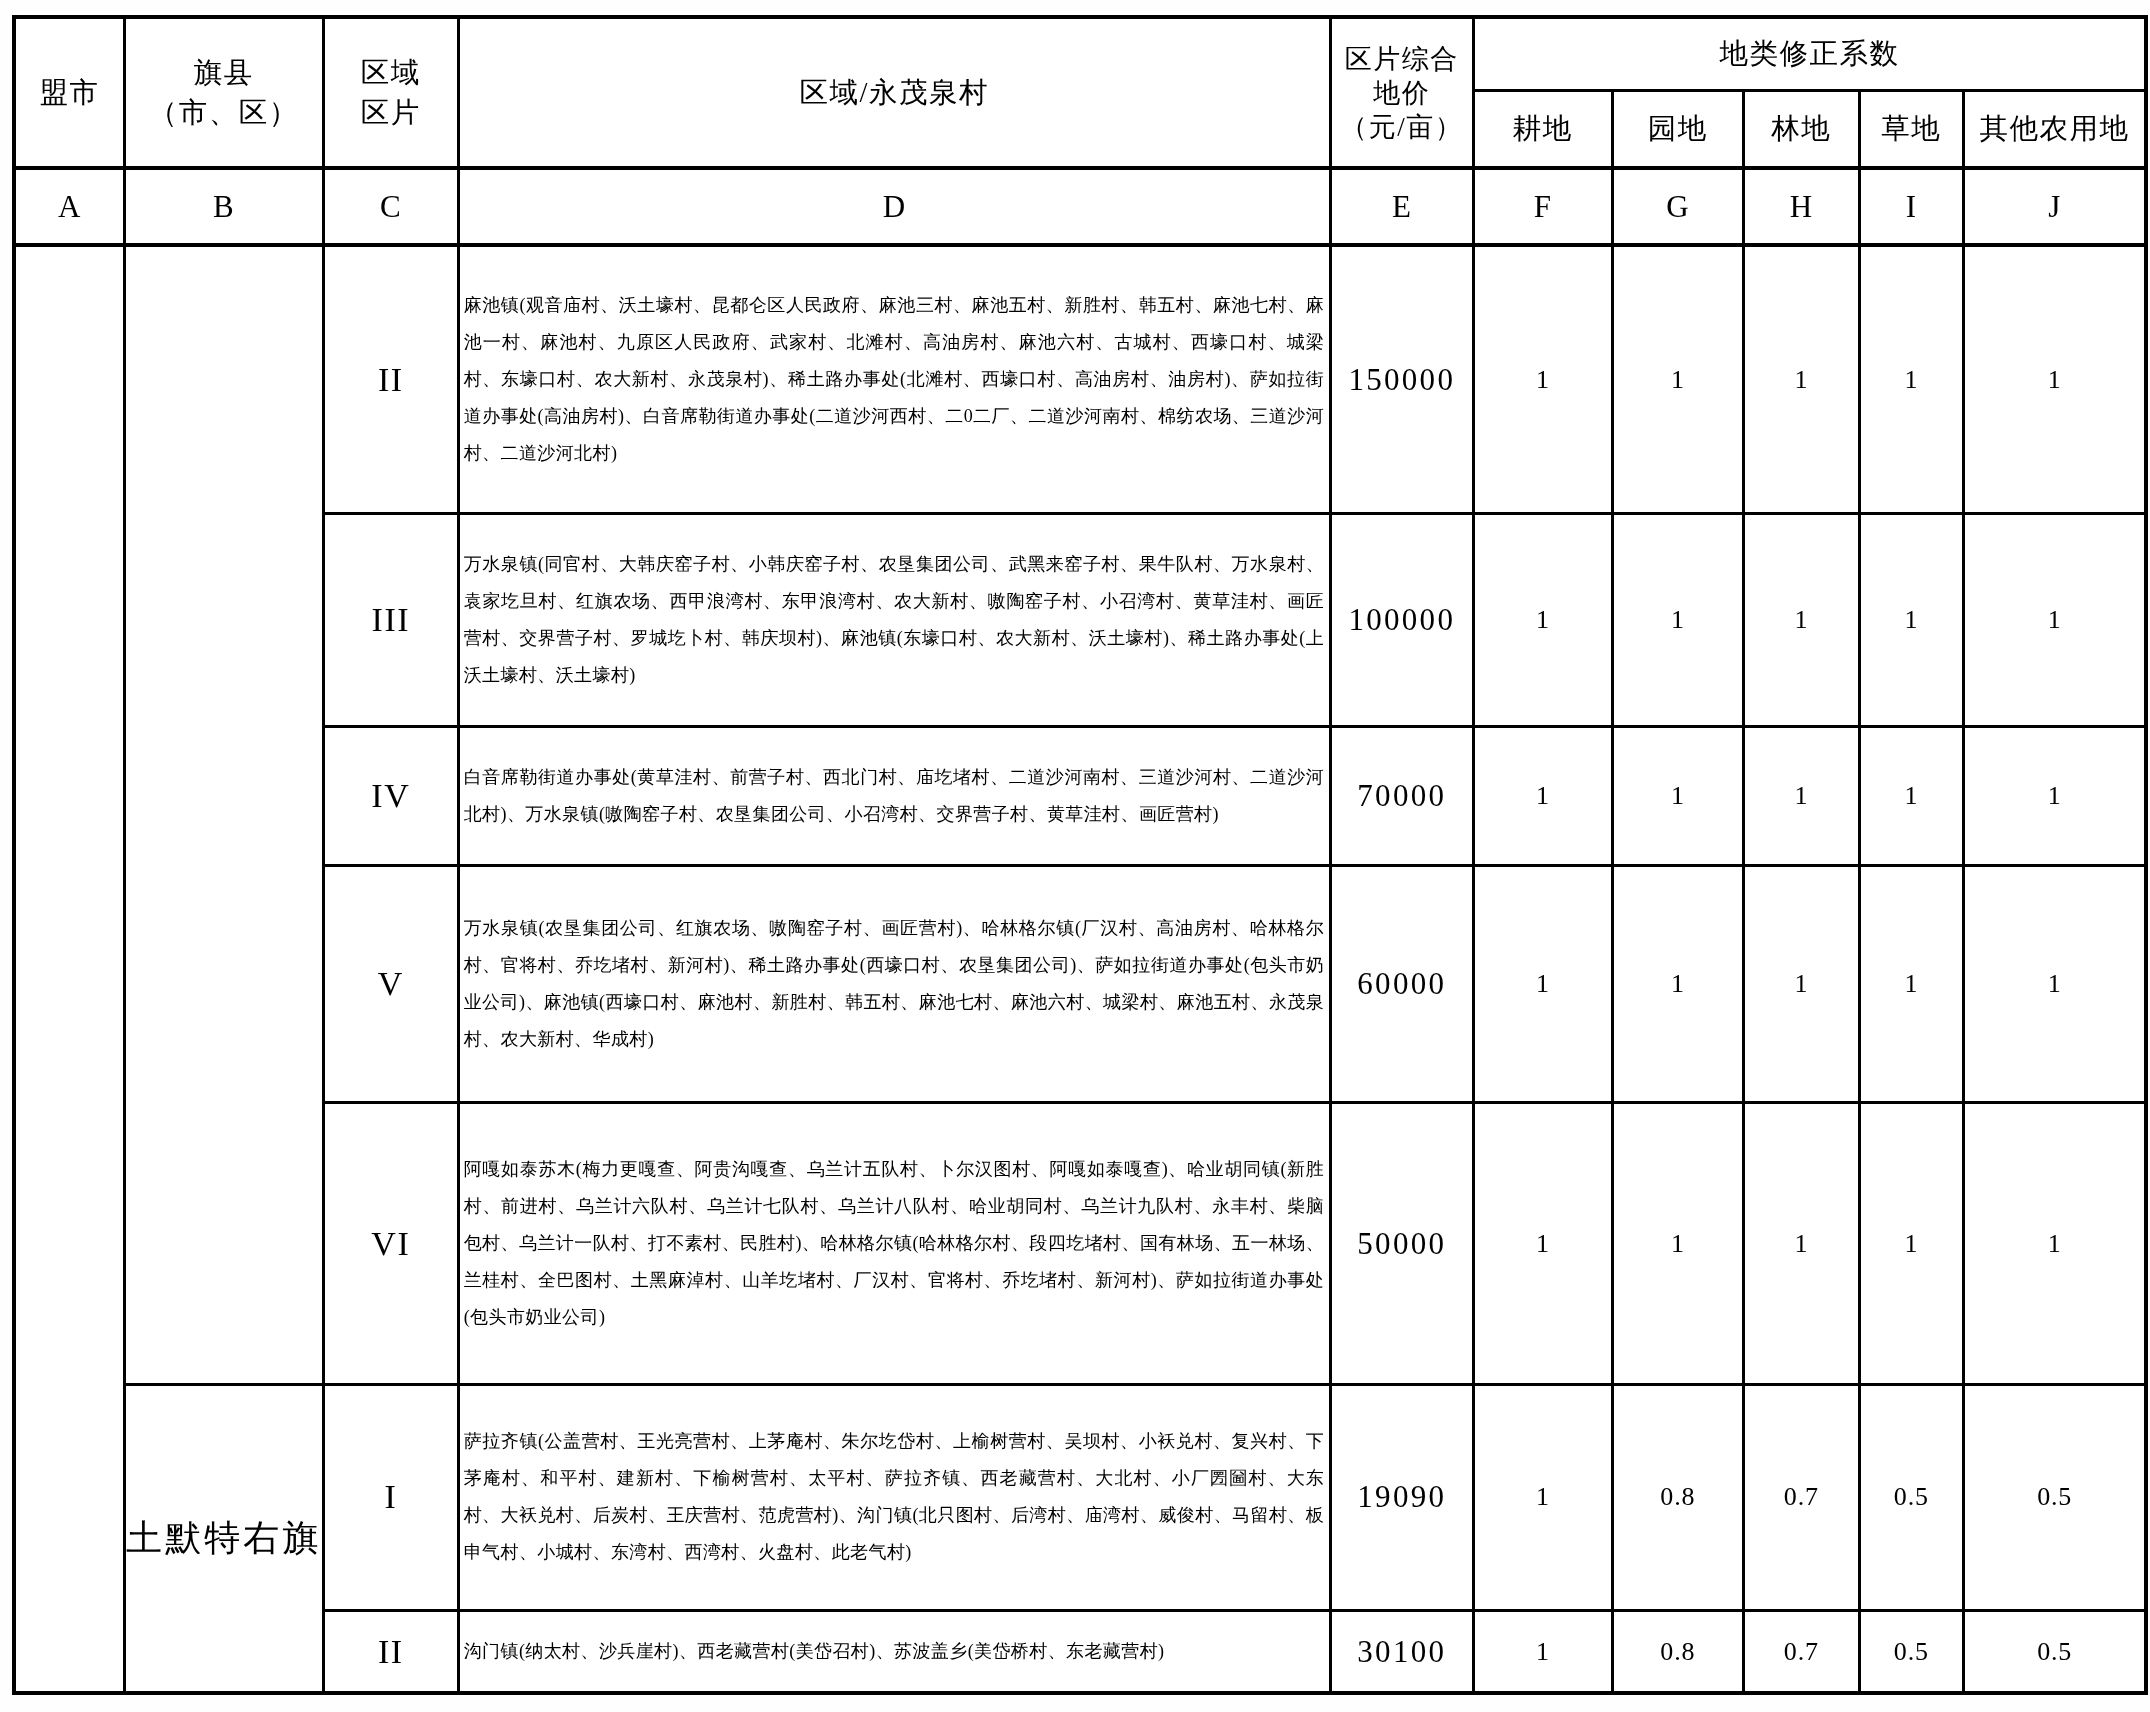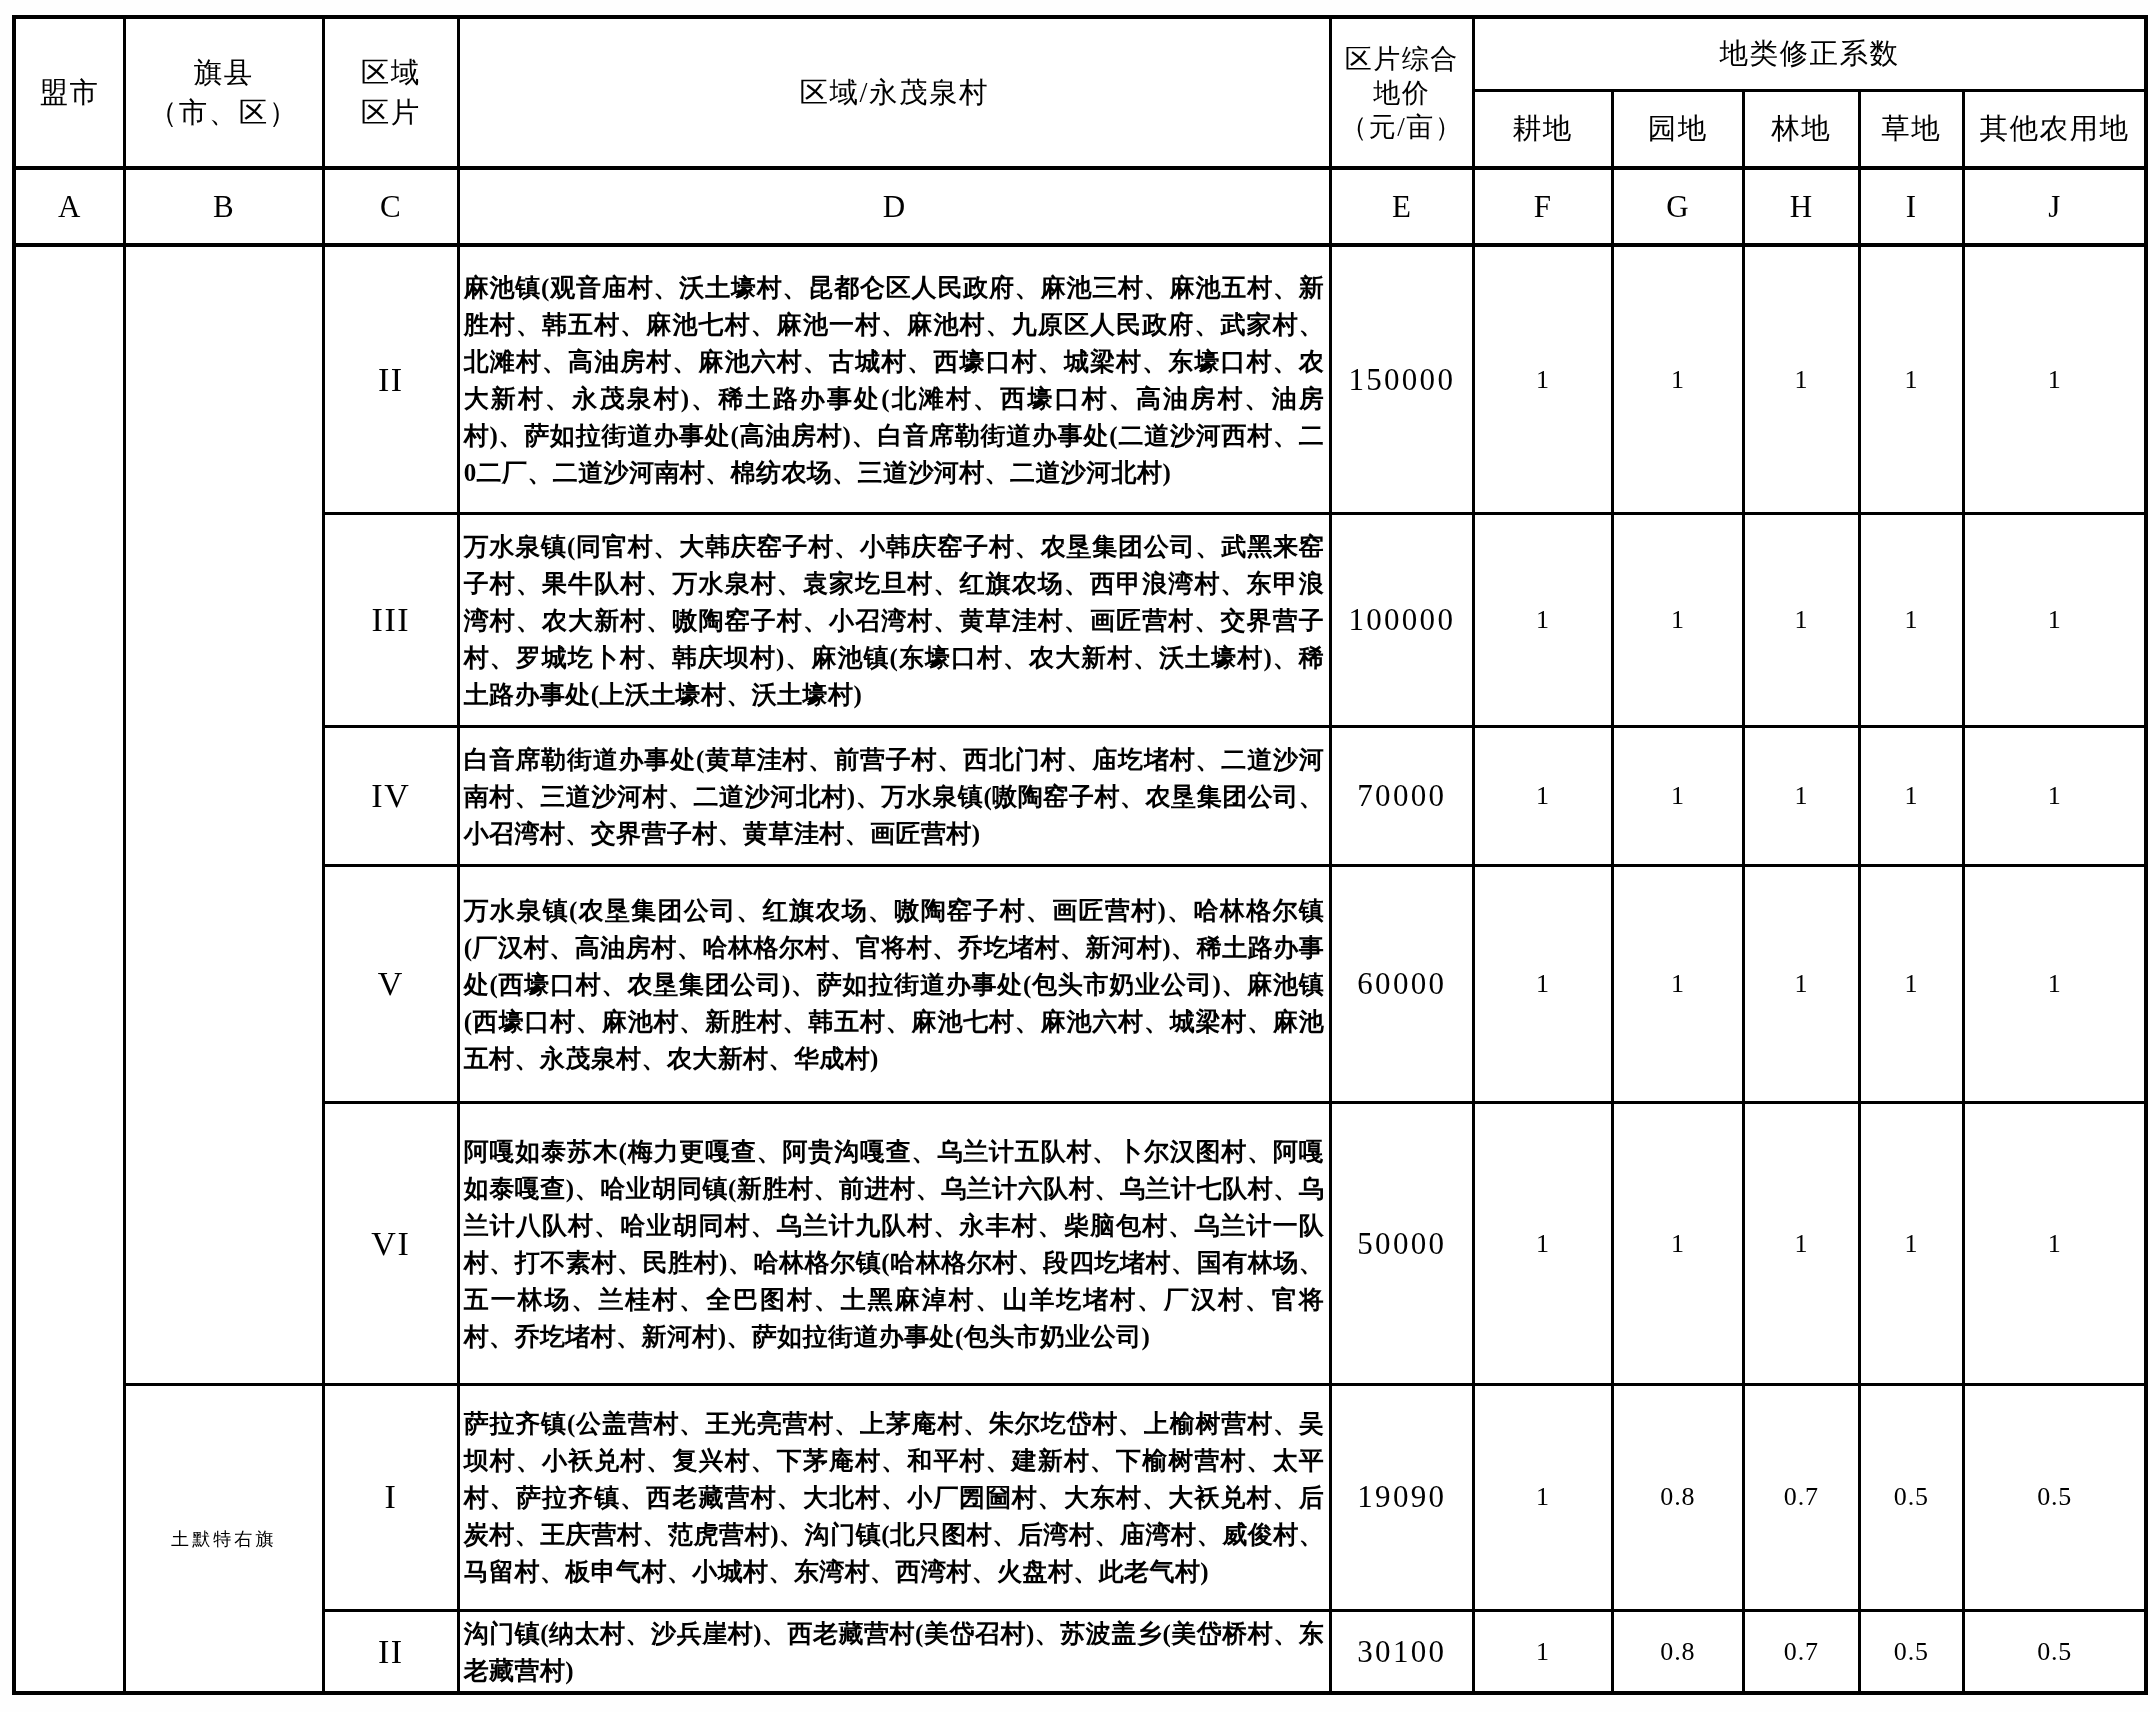"麻池镇(观音庙村、沃土壕村、昆都仑区人民政府、麻池三村、麻池五村、新胜村、韩五村" td.desc { font-size: 25px -> 18px; font-weight: bold -> none }
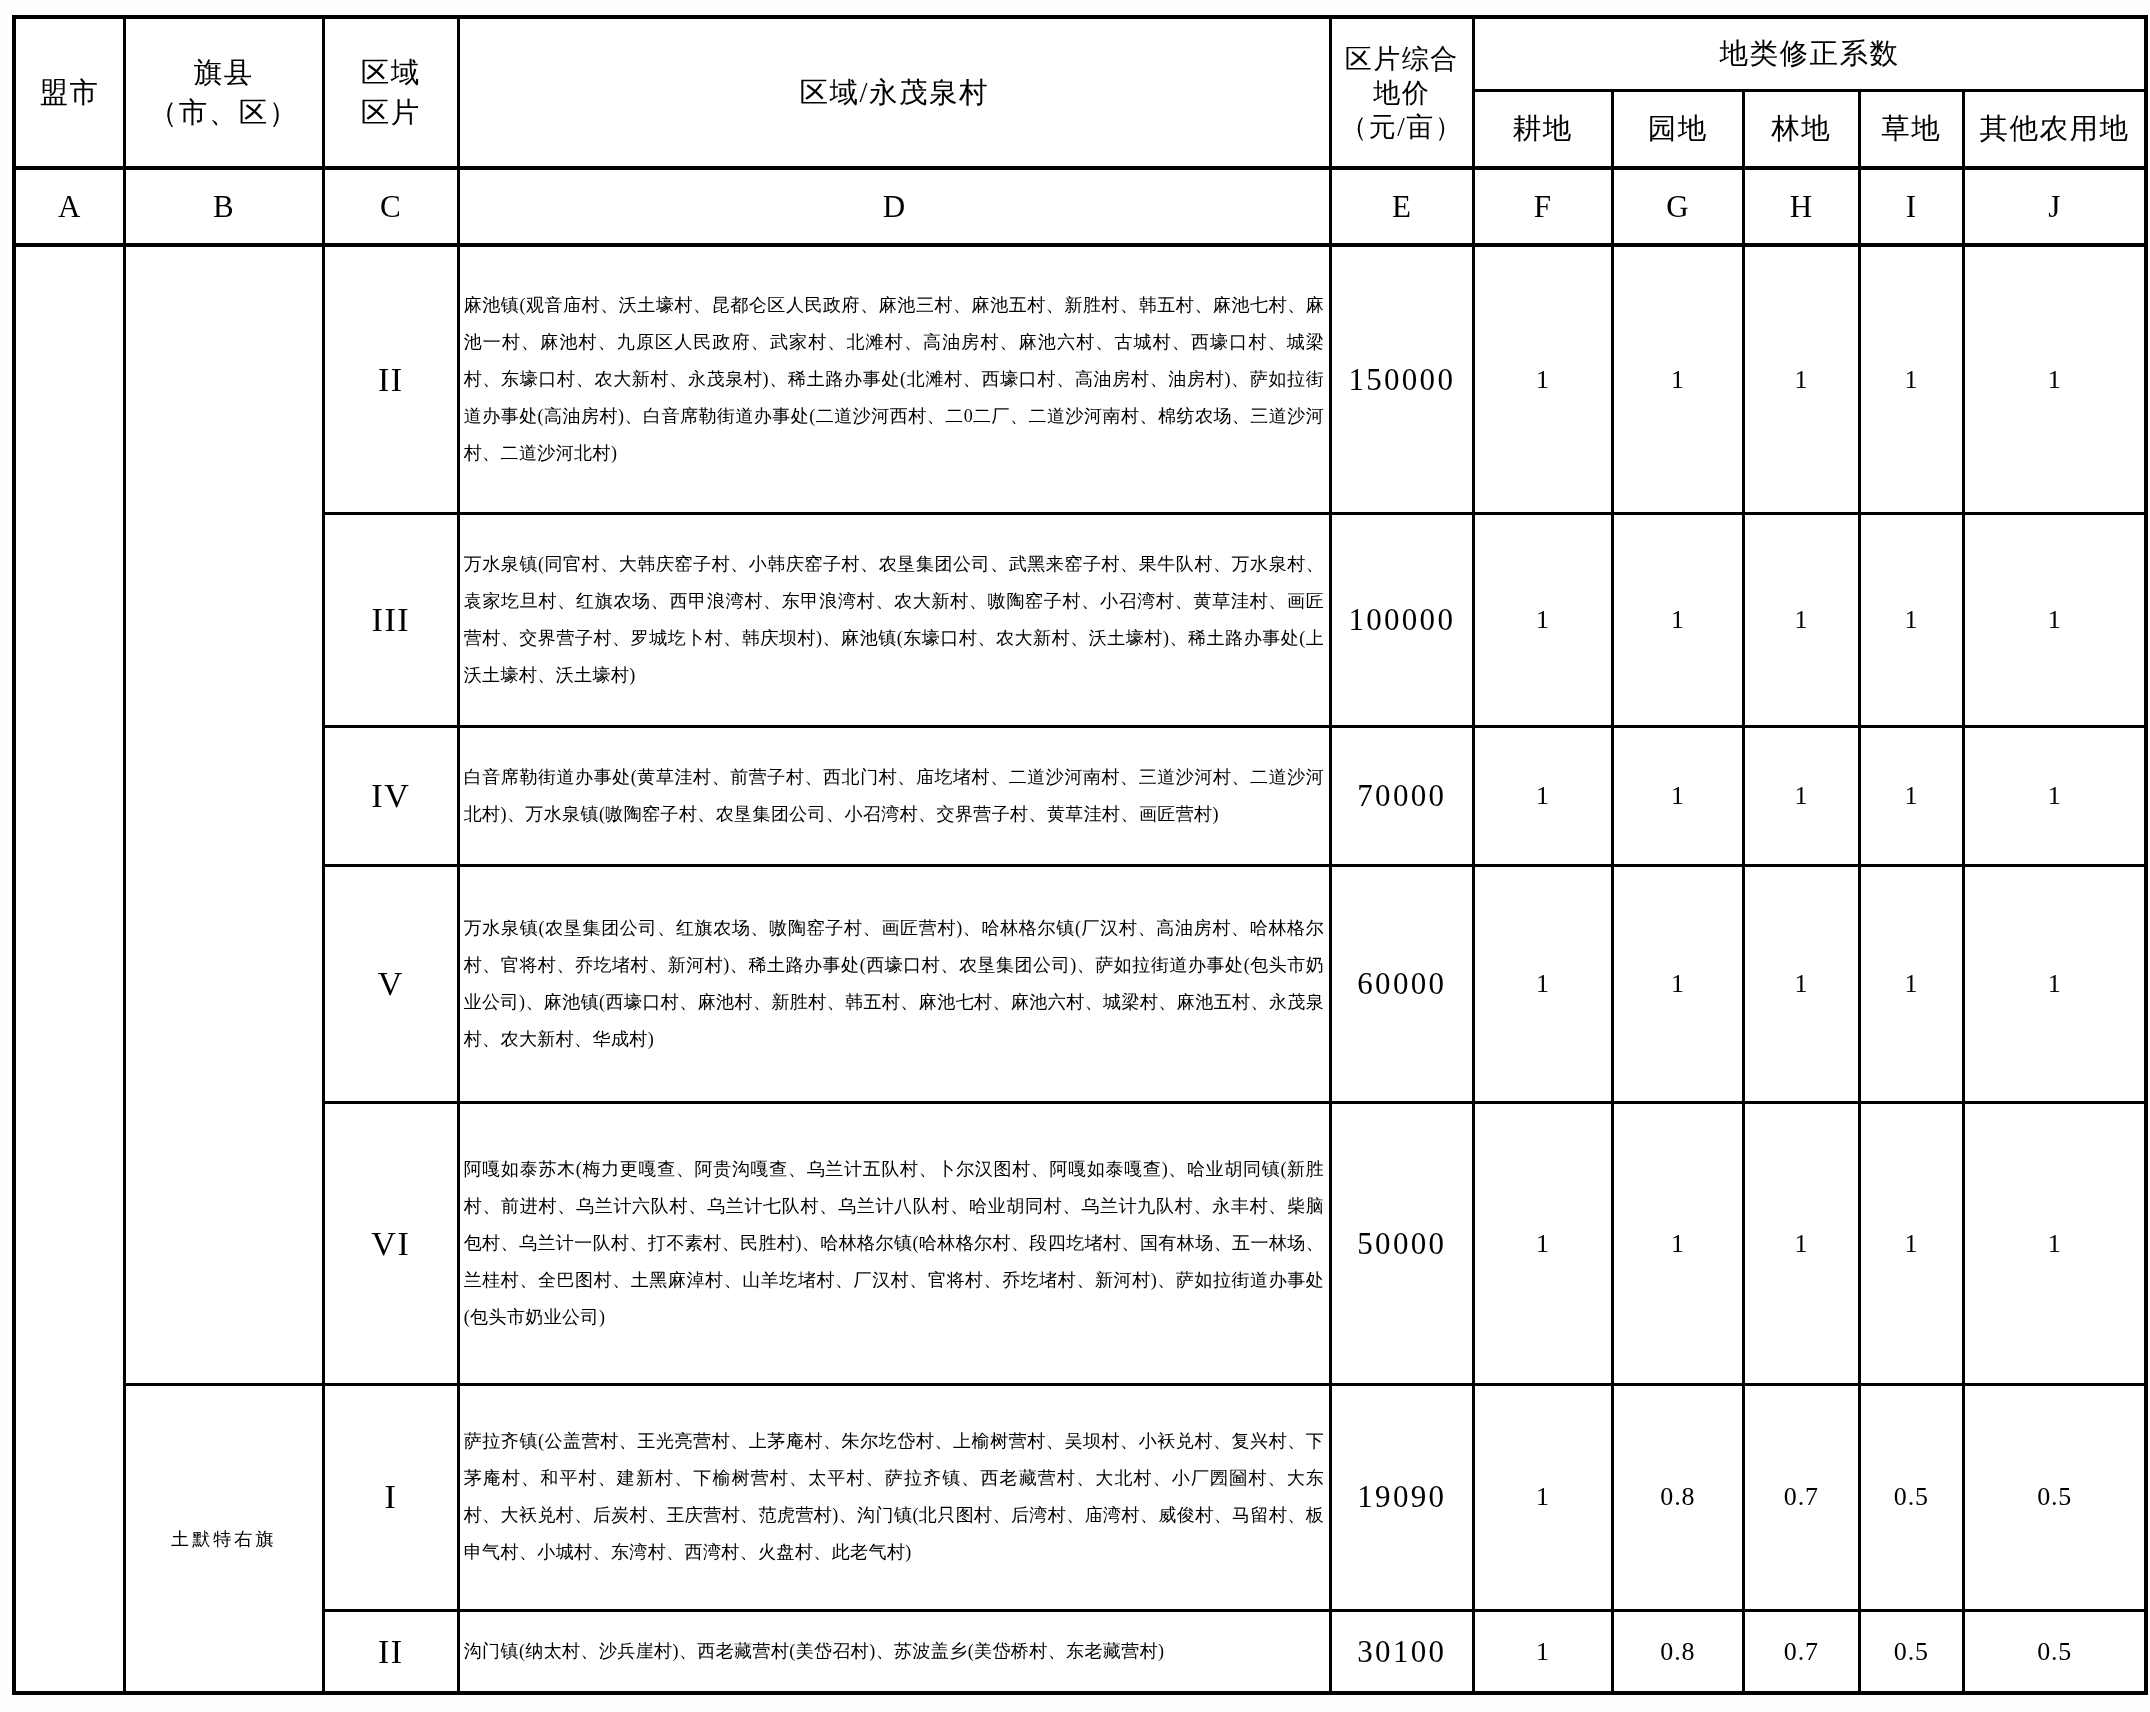"土默特右旗" td.banner-cell { font-size: 18px -> 36px }
